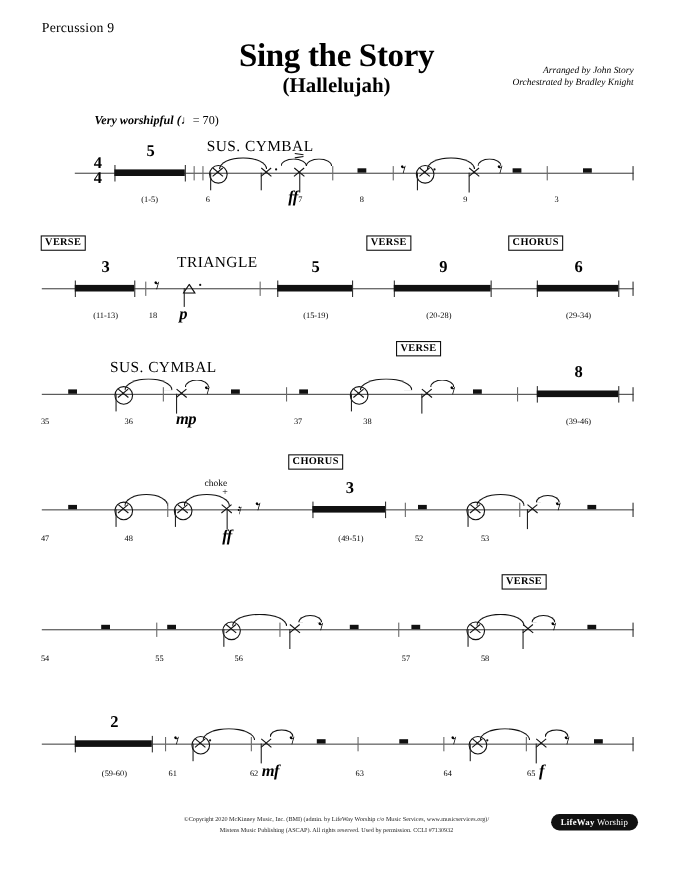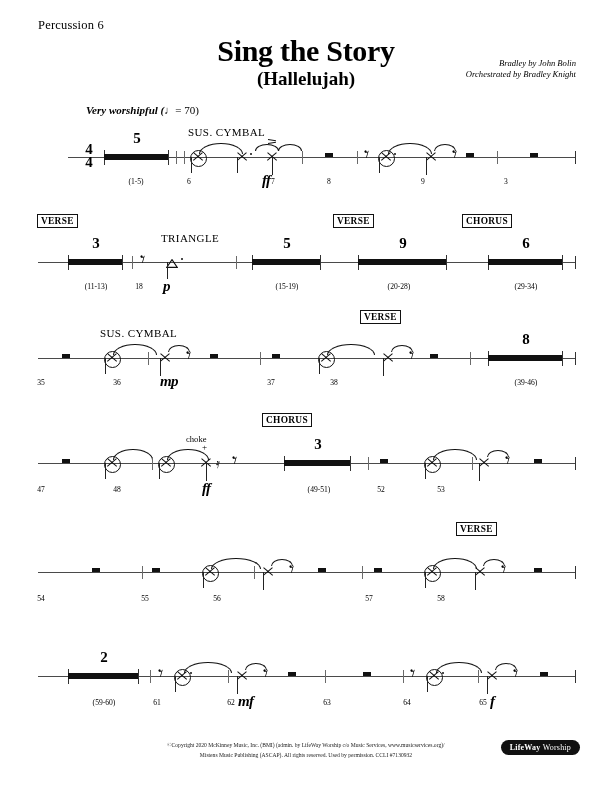"Percussion 6" div.abs { text: 6 -> 9 }
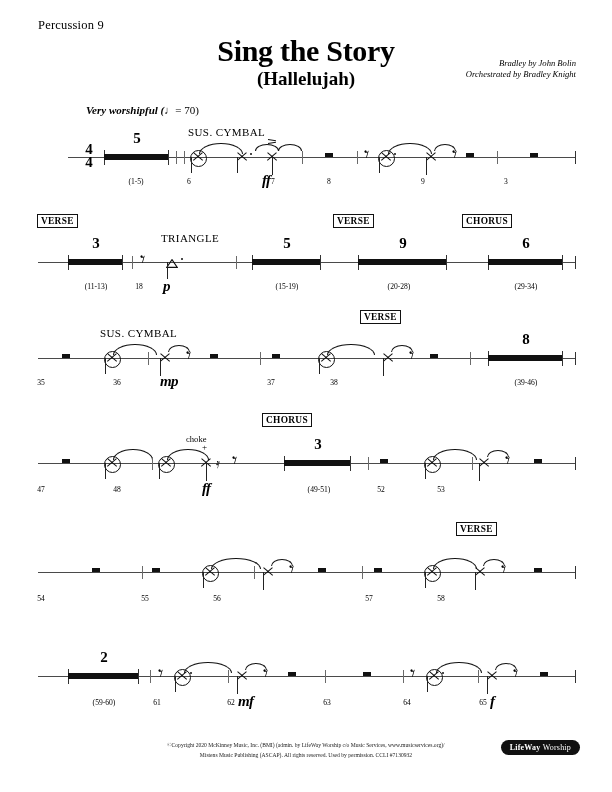"Bradley by John Bolin" div.c3 { text: Bradley by John Bolin -> Arranged by John Story }
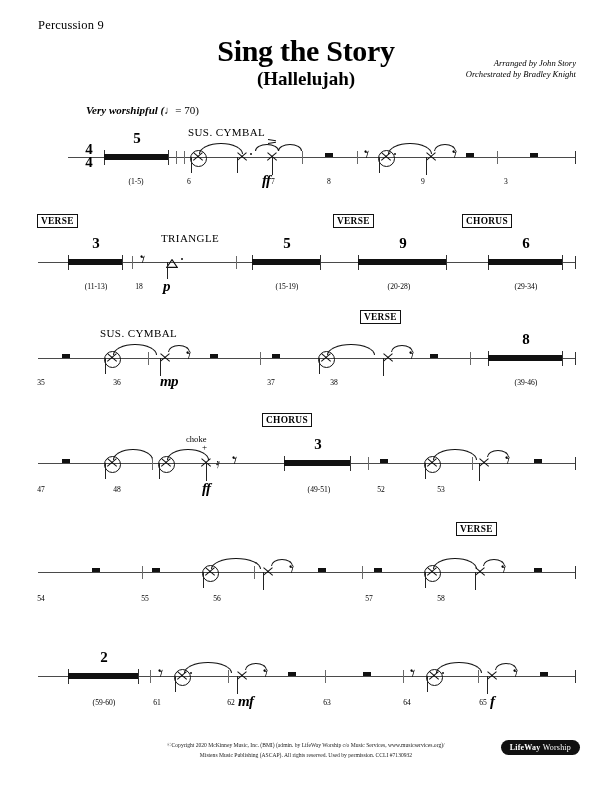"SUS. CYMBAL" .inslabel { font-size: 11px -> 14px }
